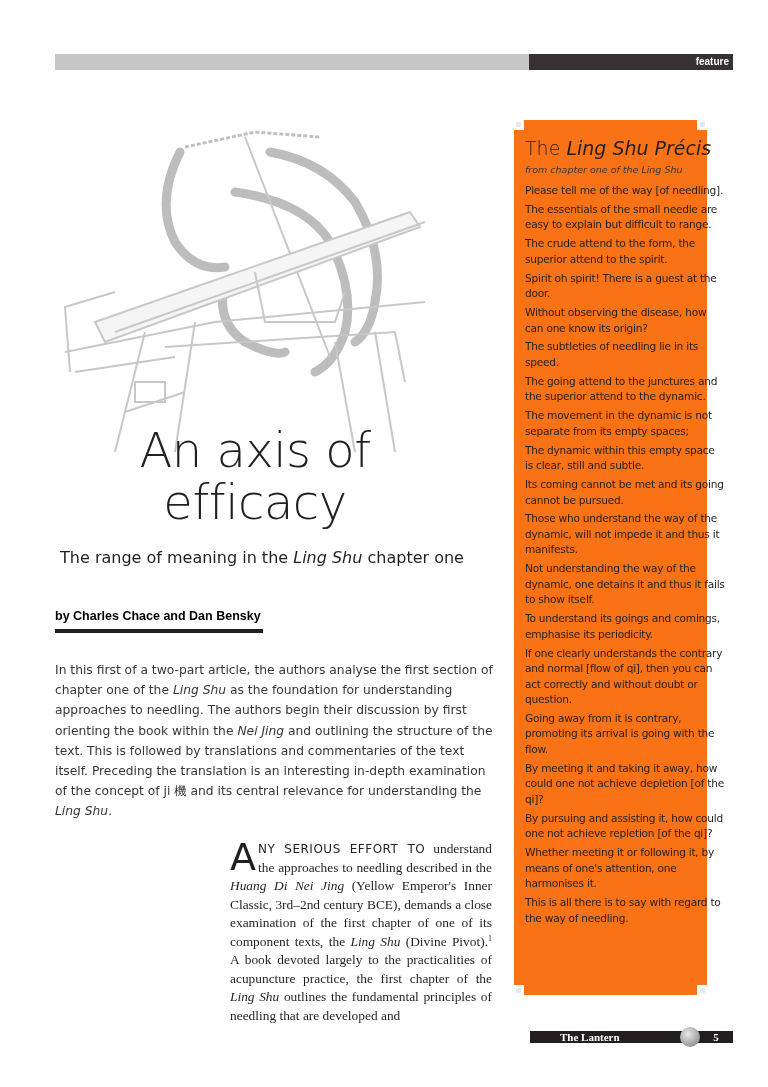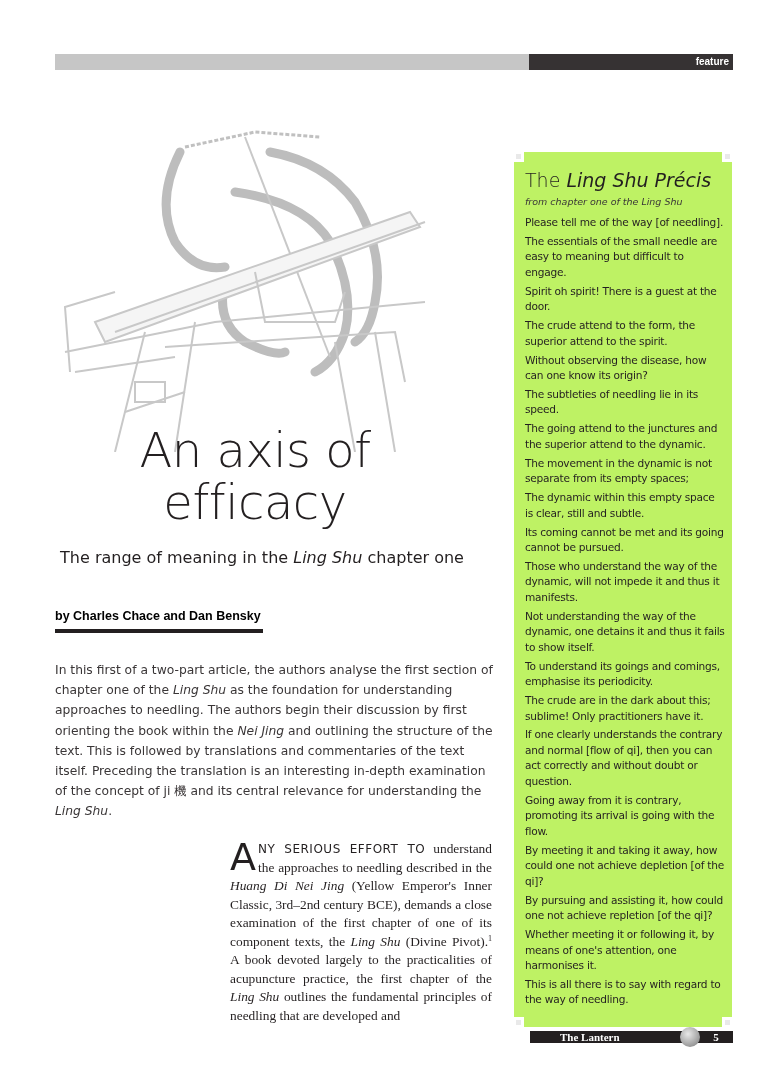"The Ling Shu Précis" .sidebar { background: #bef264 -> #f97316; margin-top: 32px -> none; width: 218px -> 193px }
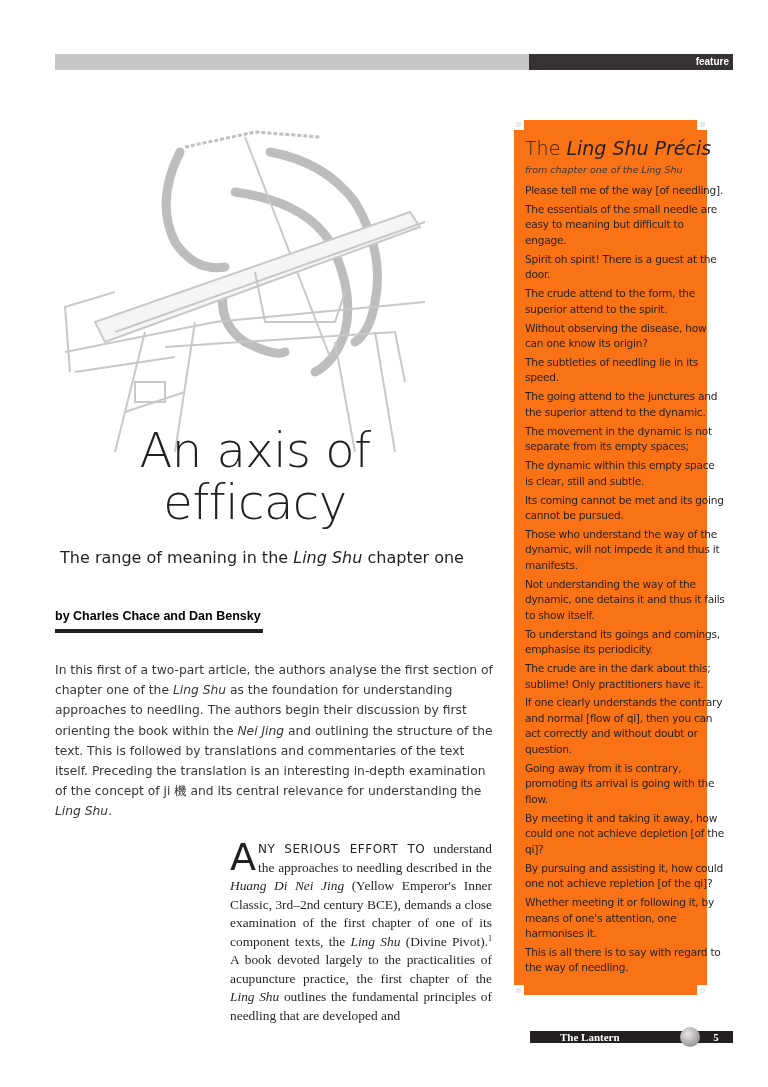"The essentials of the small" li { text: meaning but difficult to engage -> explain but difficult to range }
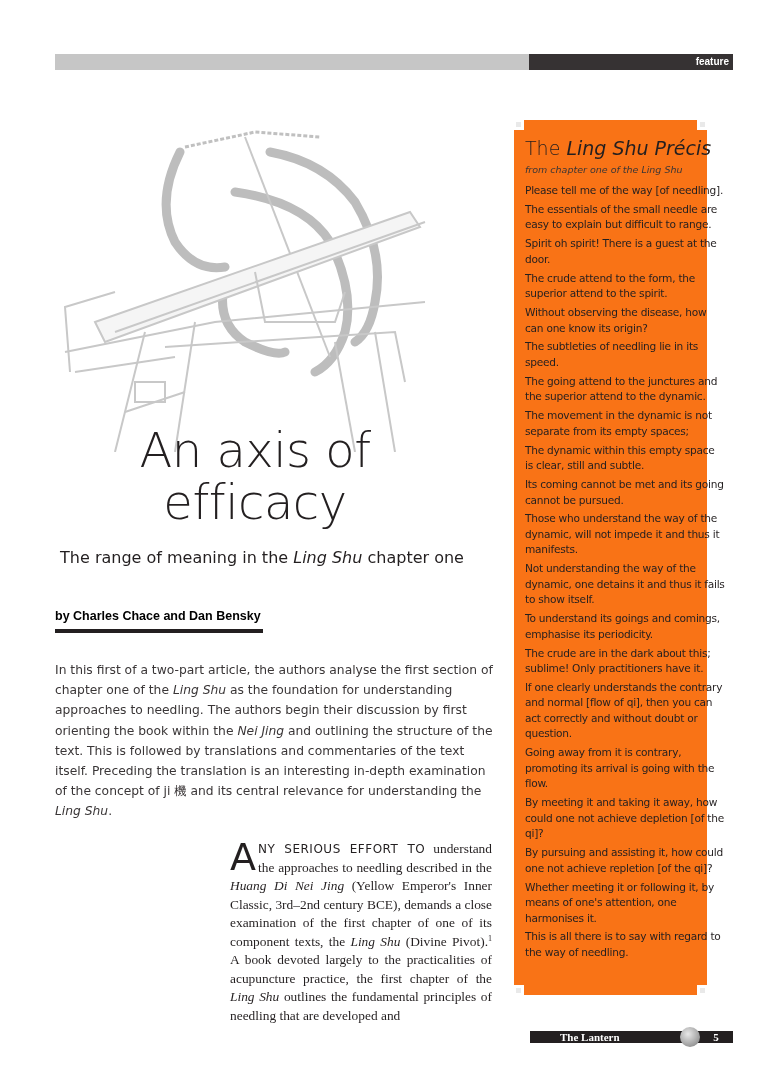"Spirit oh spirit! There is" li { order: before "The crude attend to the form," -> after "The crude attend to the form," }
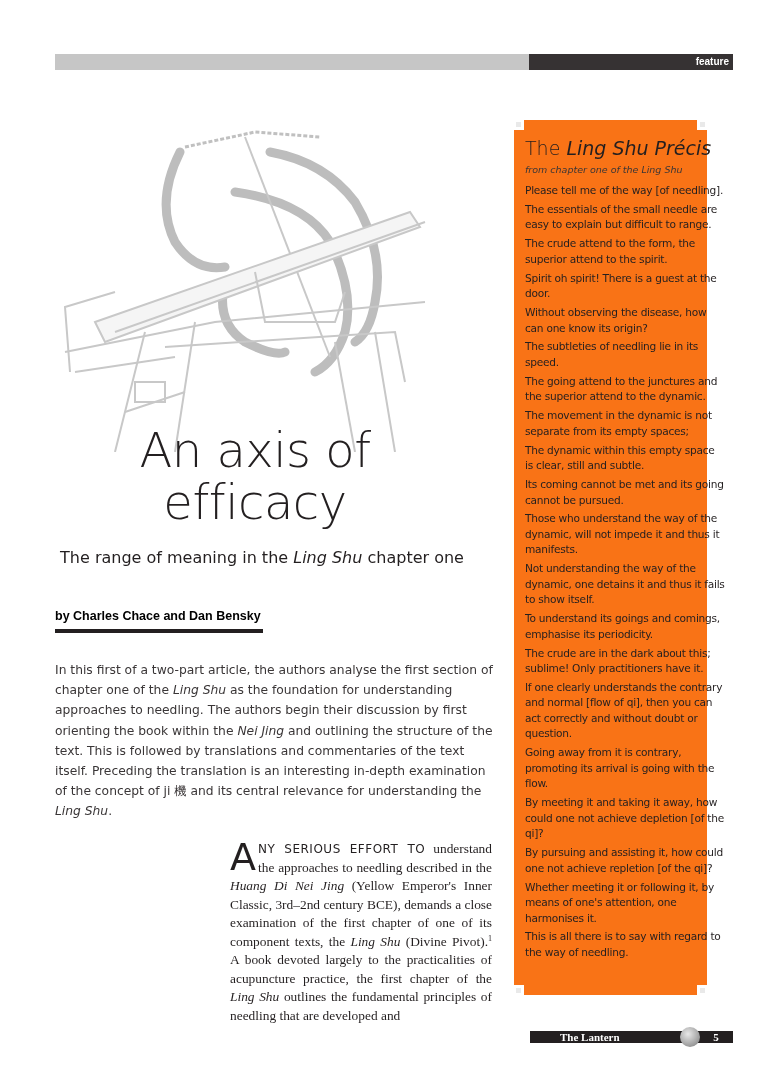"The crude are in the" li { html: <li>The crude are in the dark about this; sublime! Only practitioners have it.</li> -> none }
